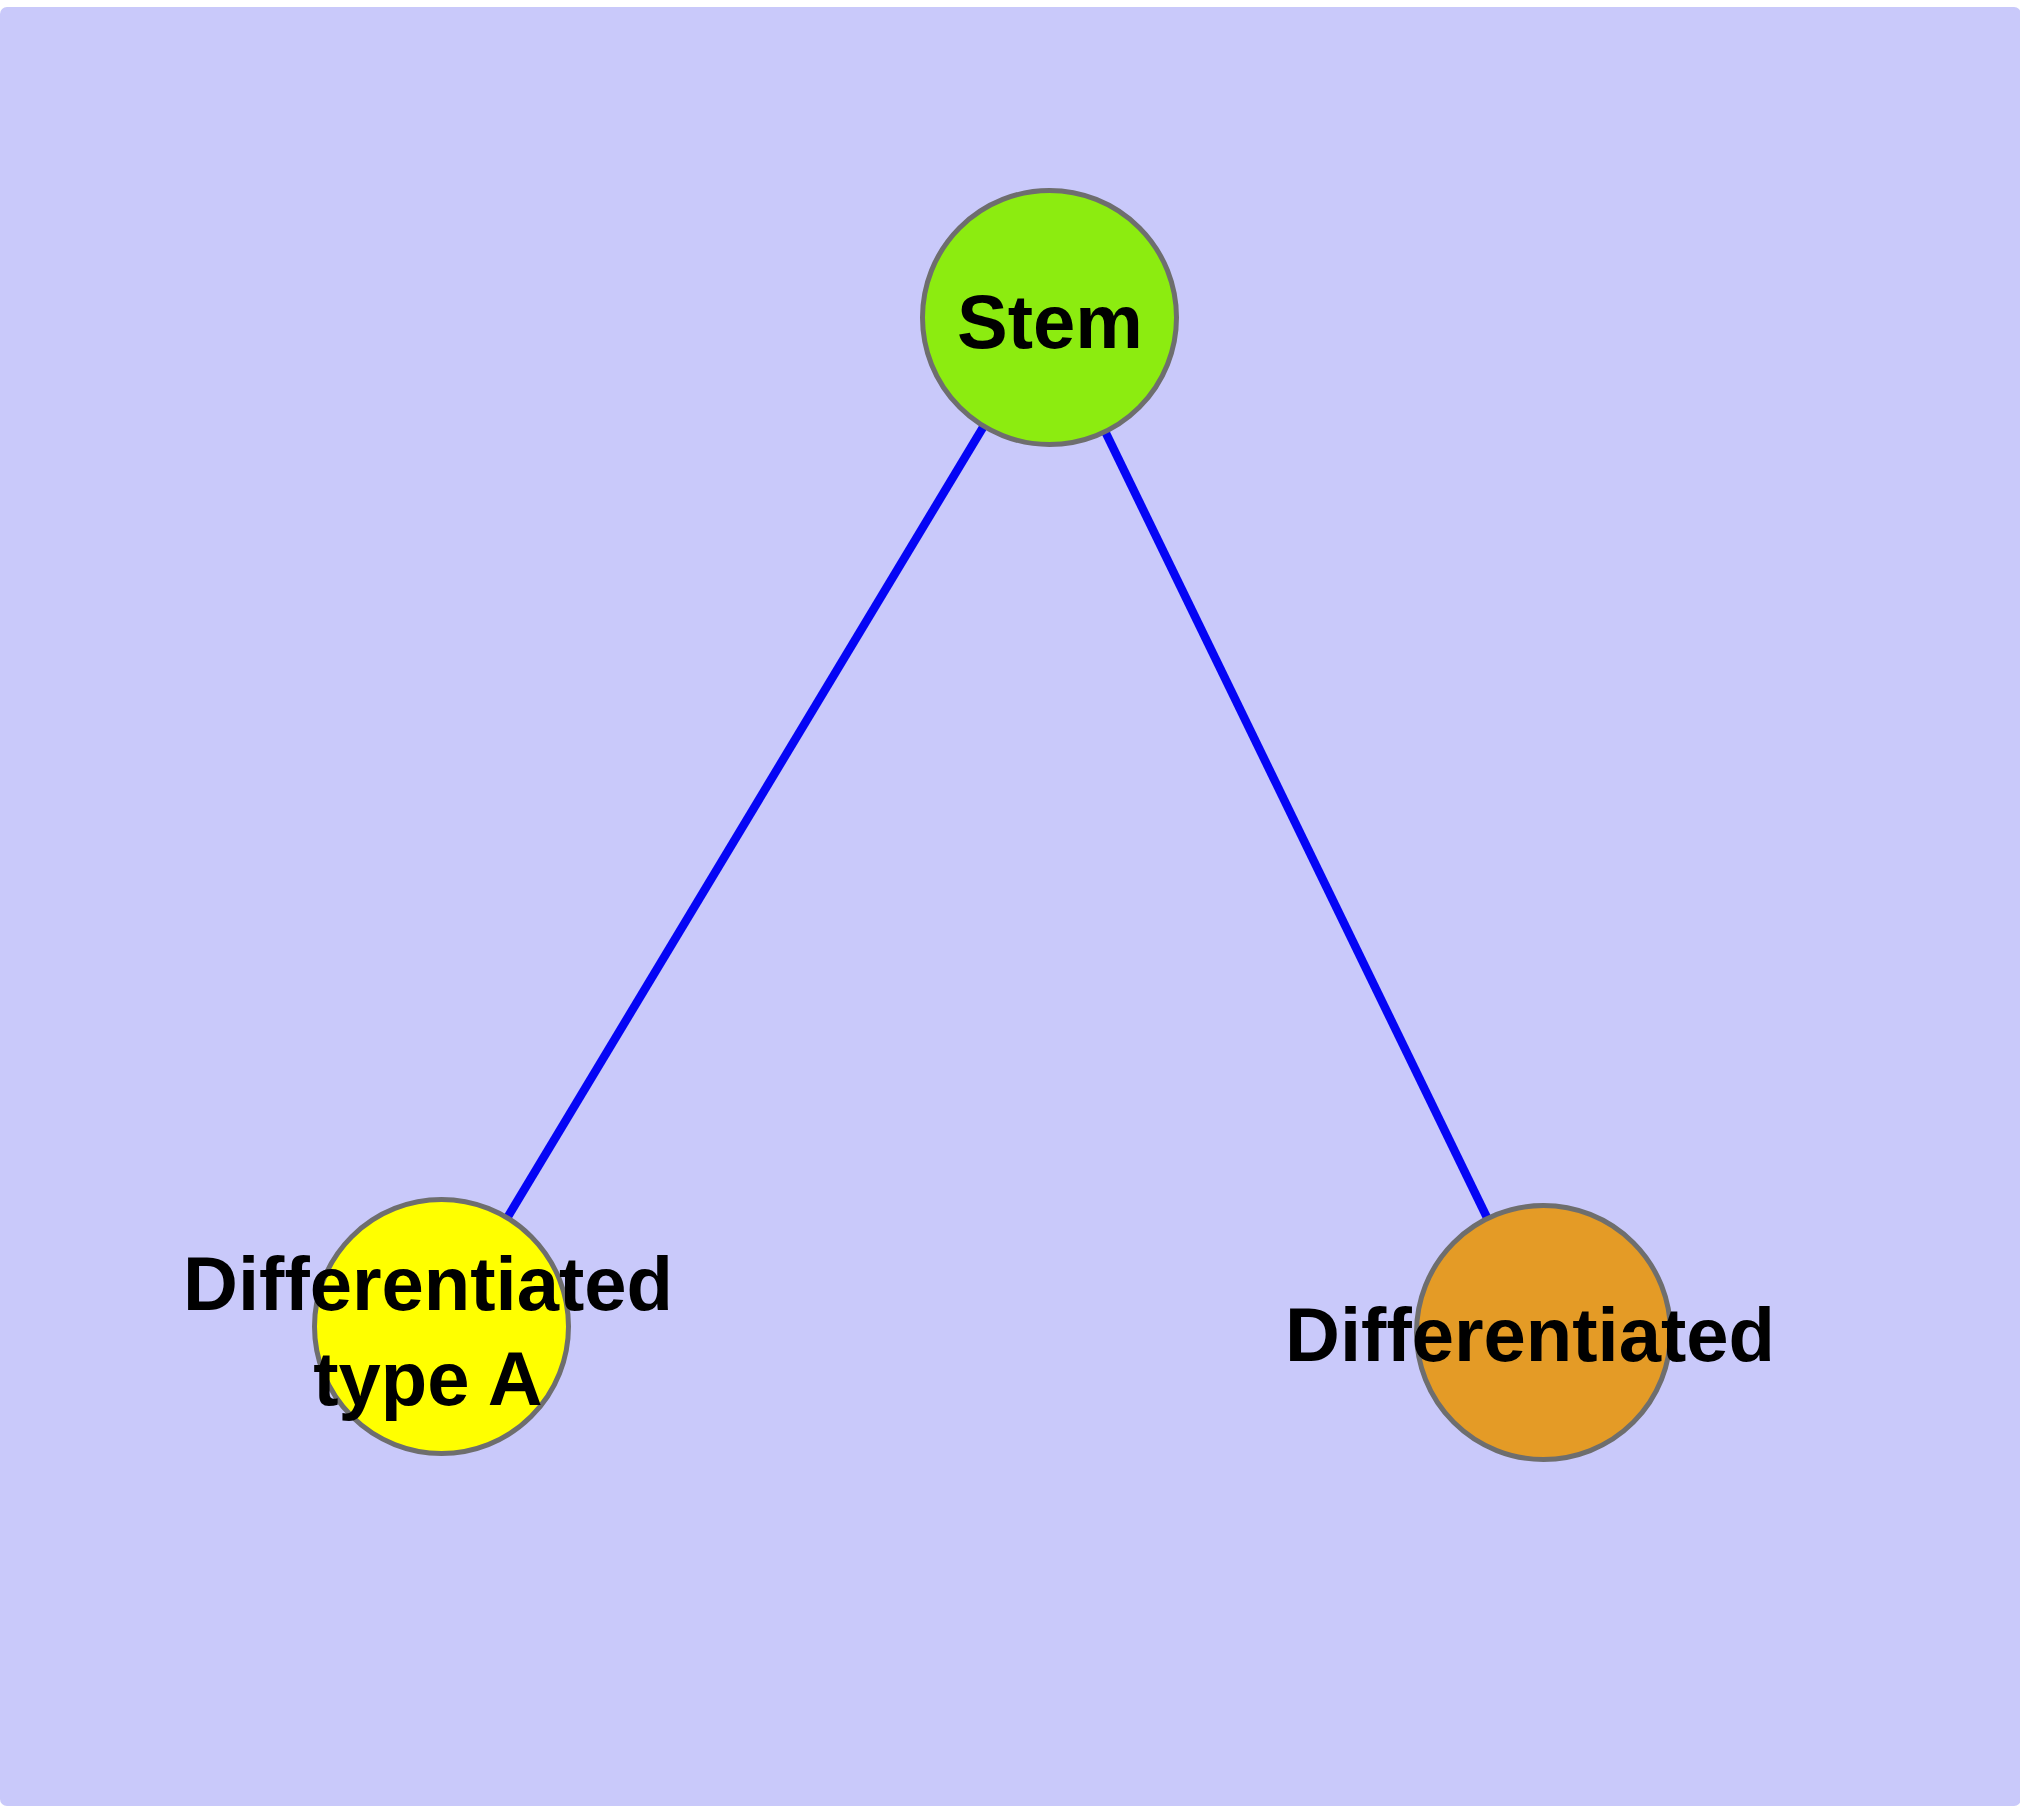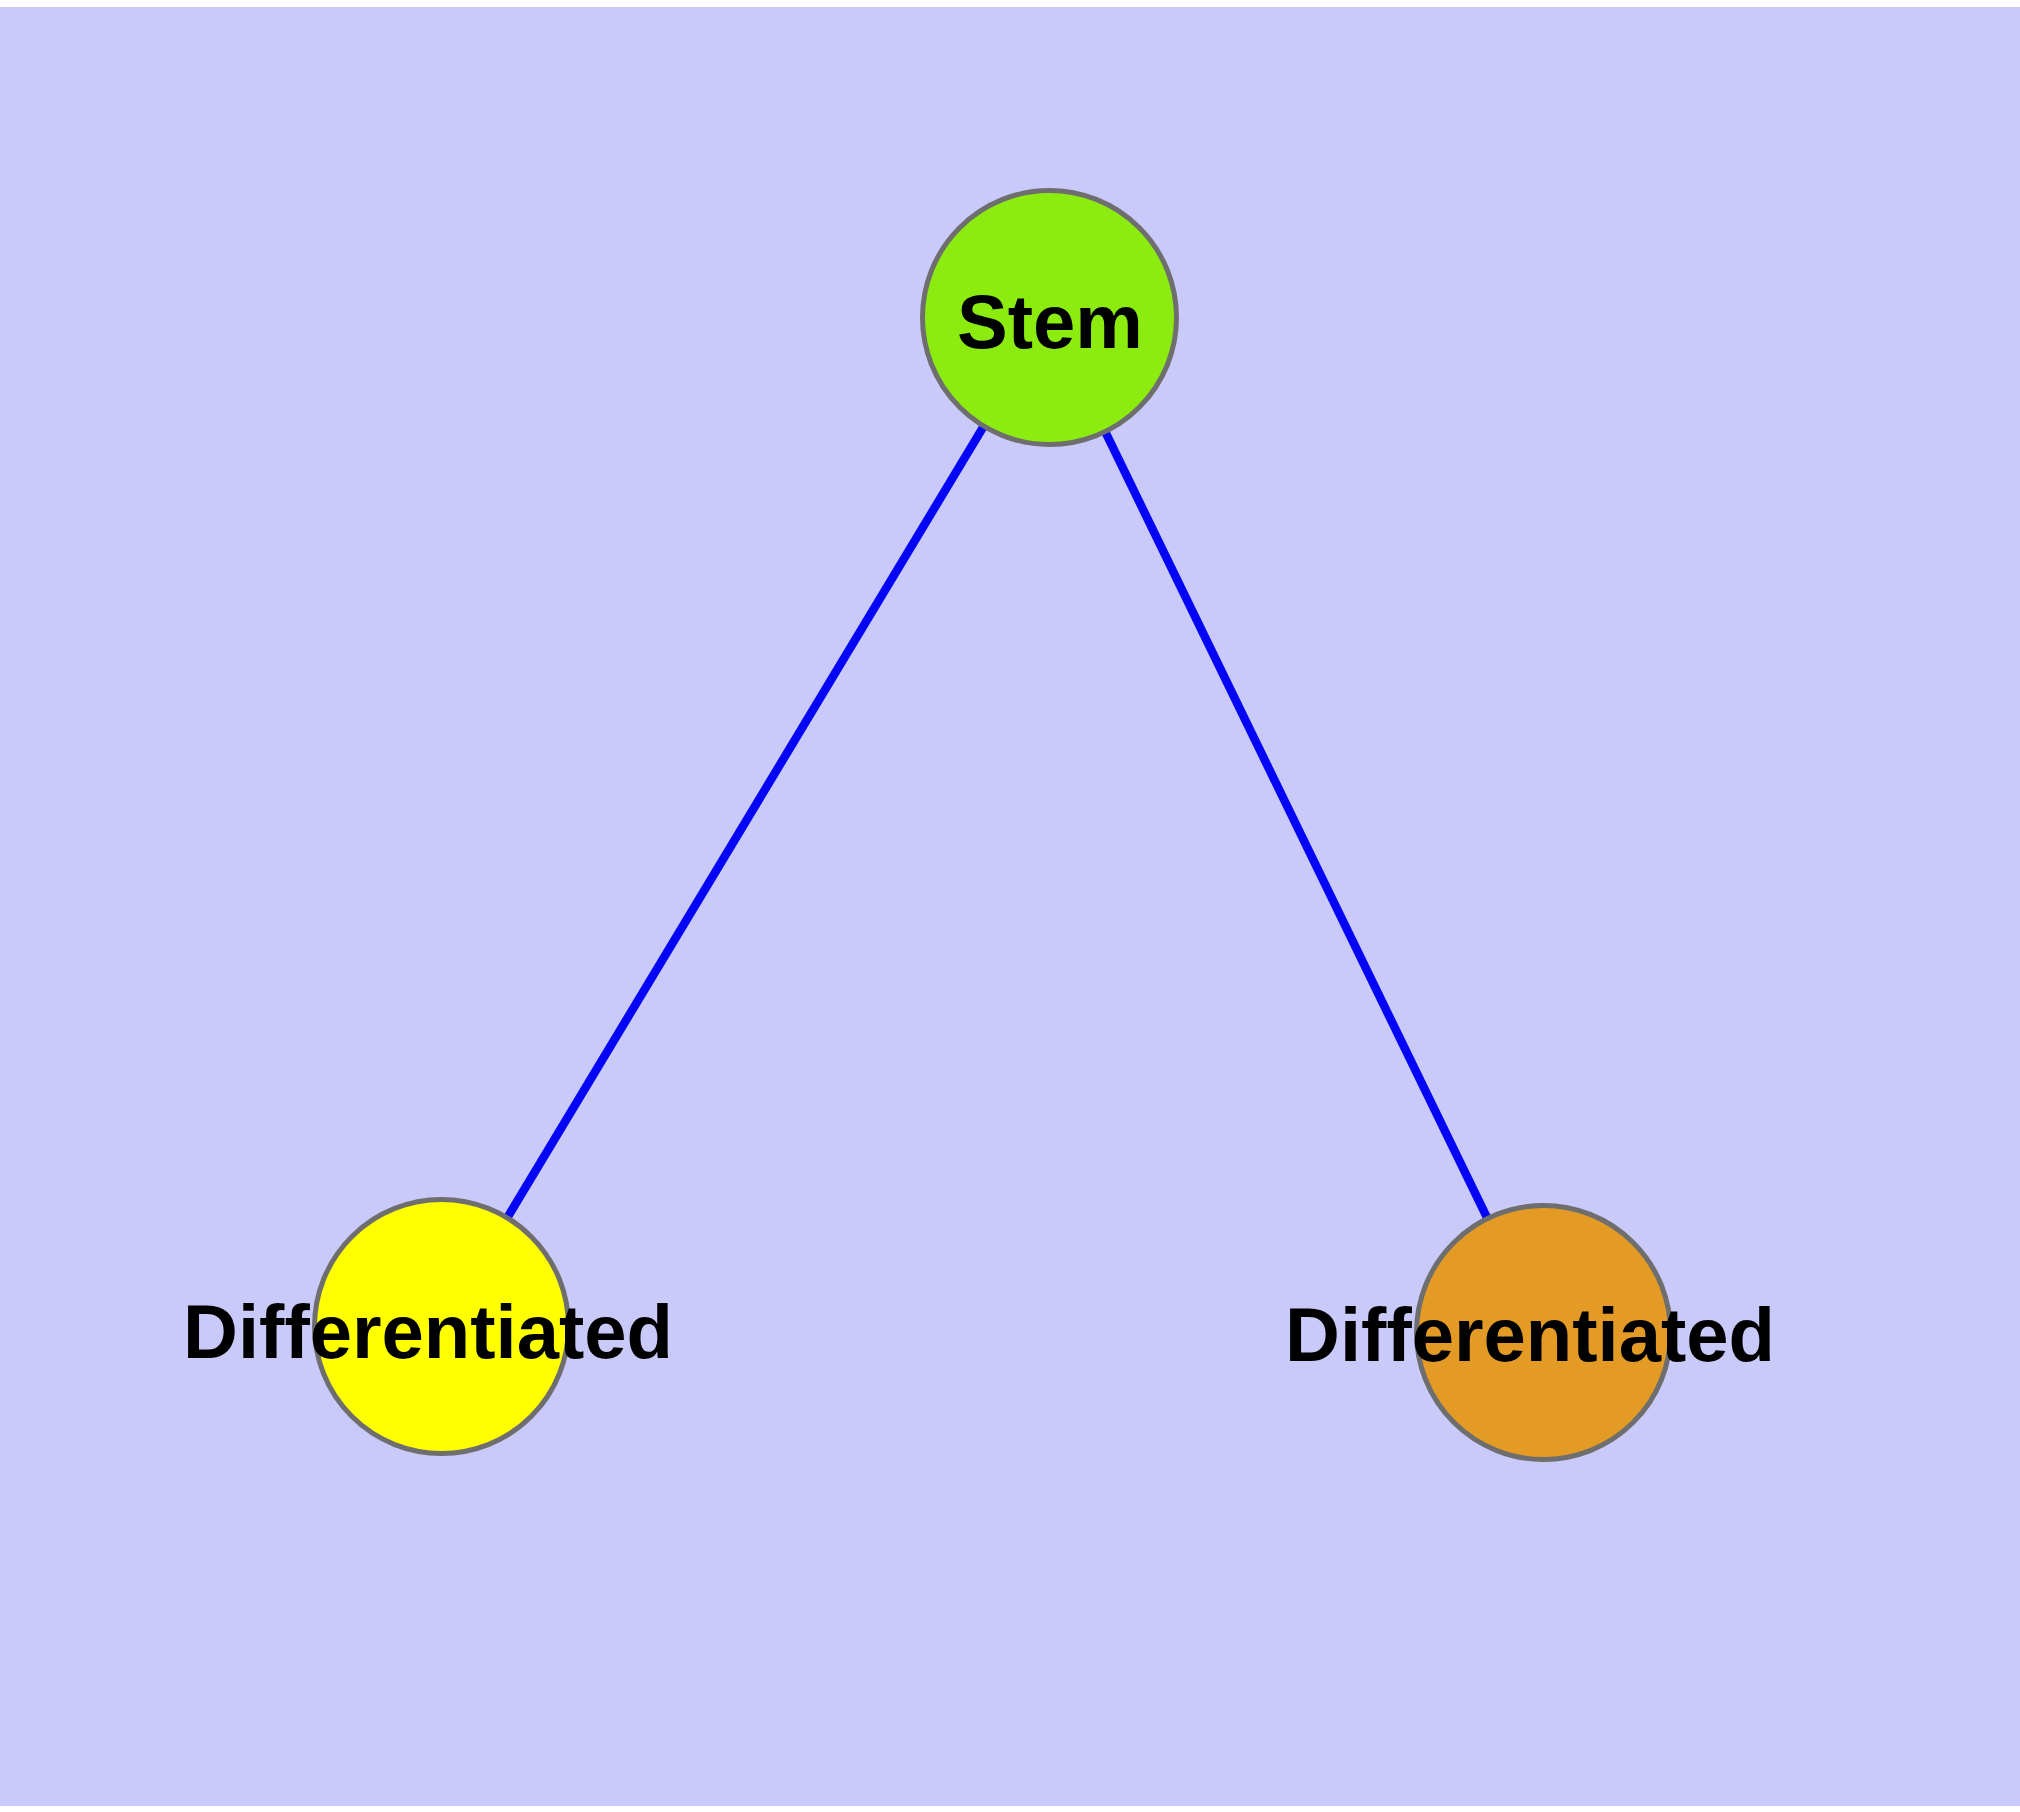"Stem" .canvas { border-radius: none -> 7px }
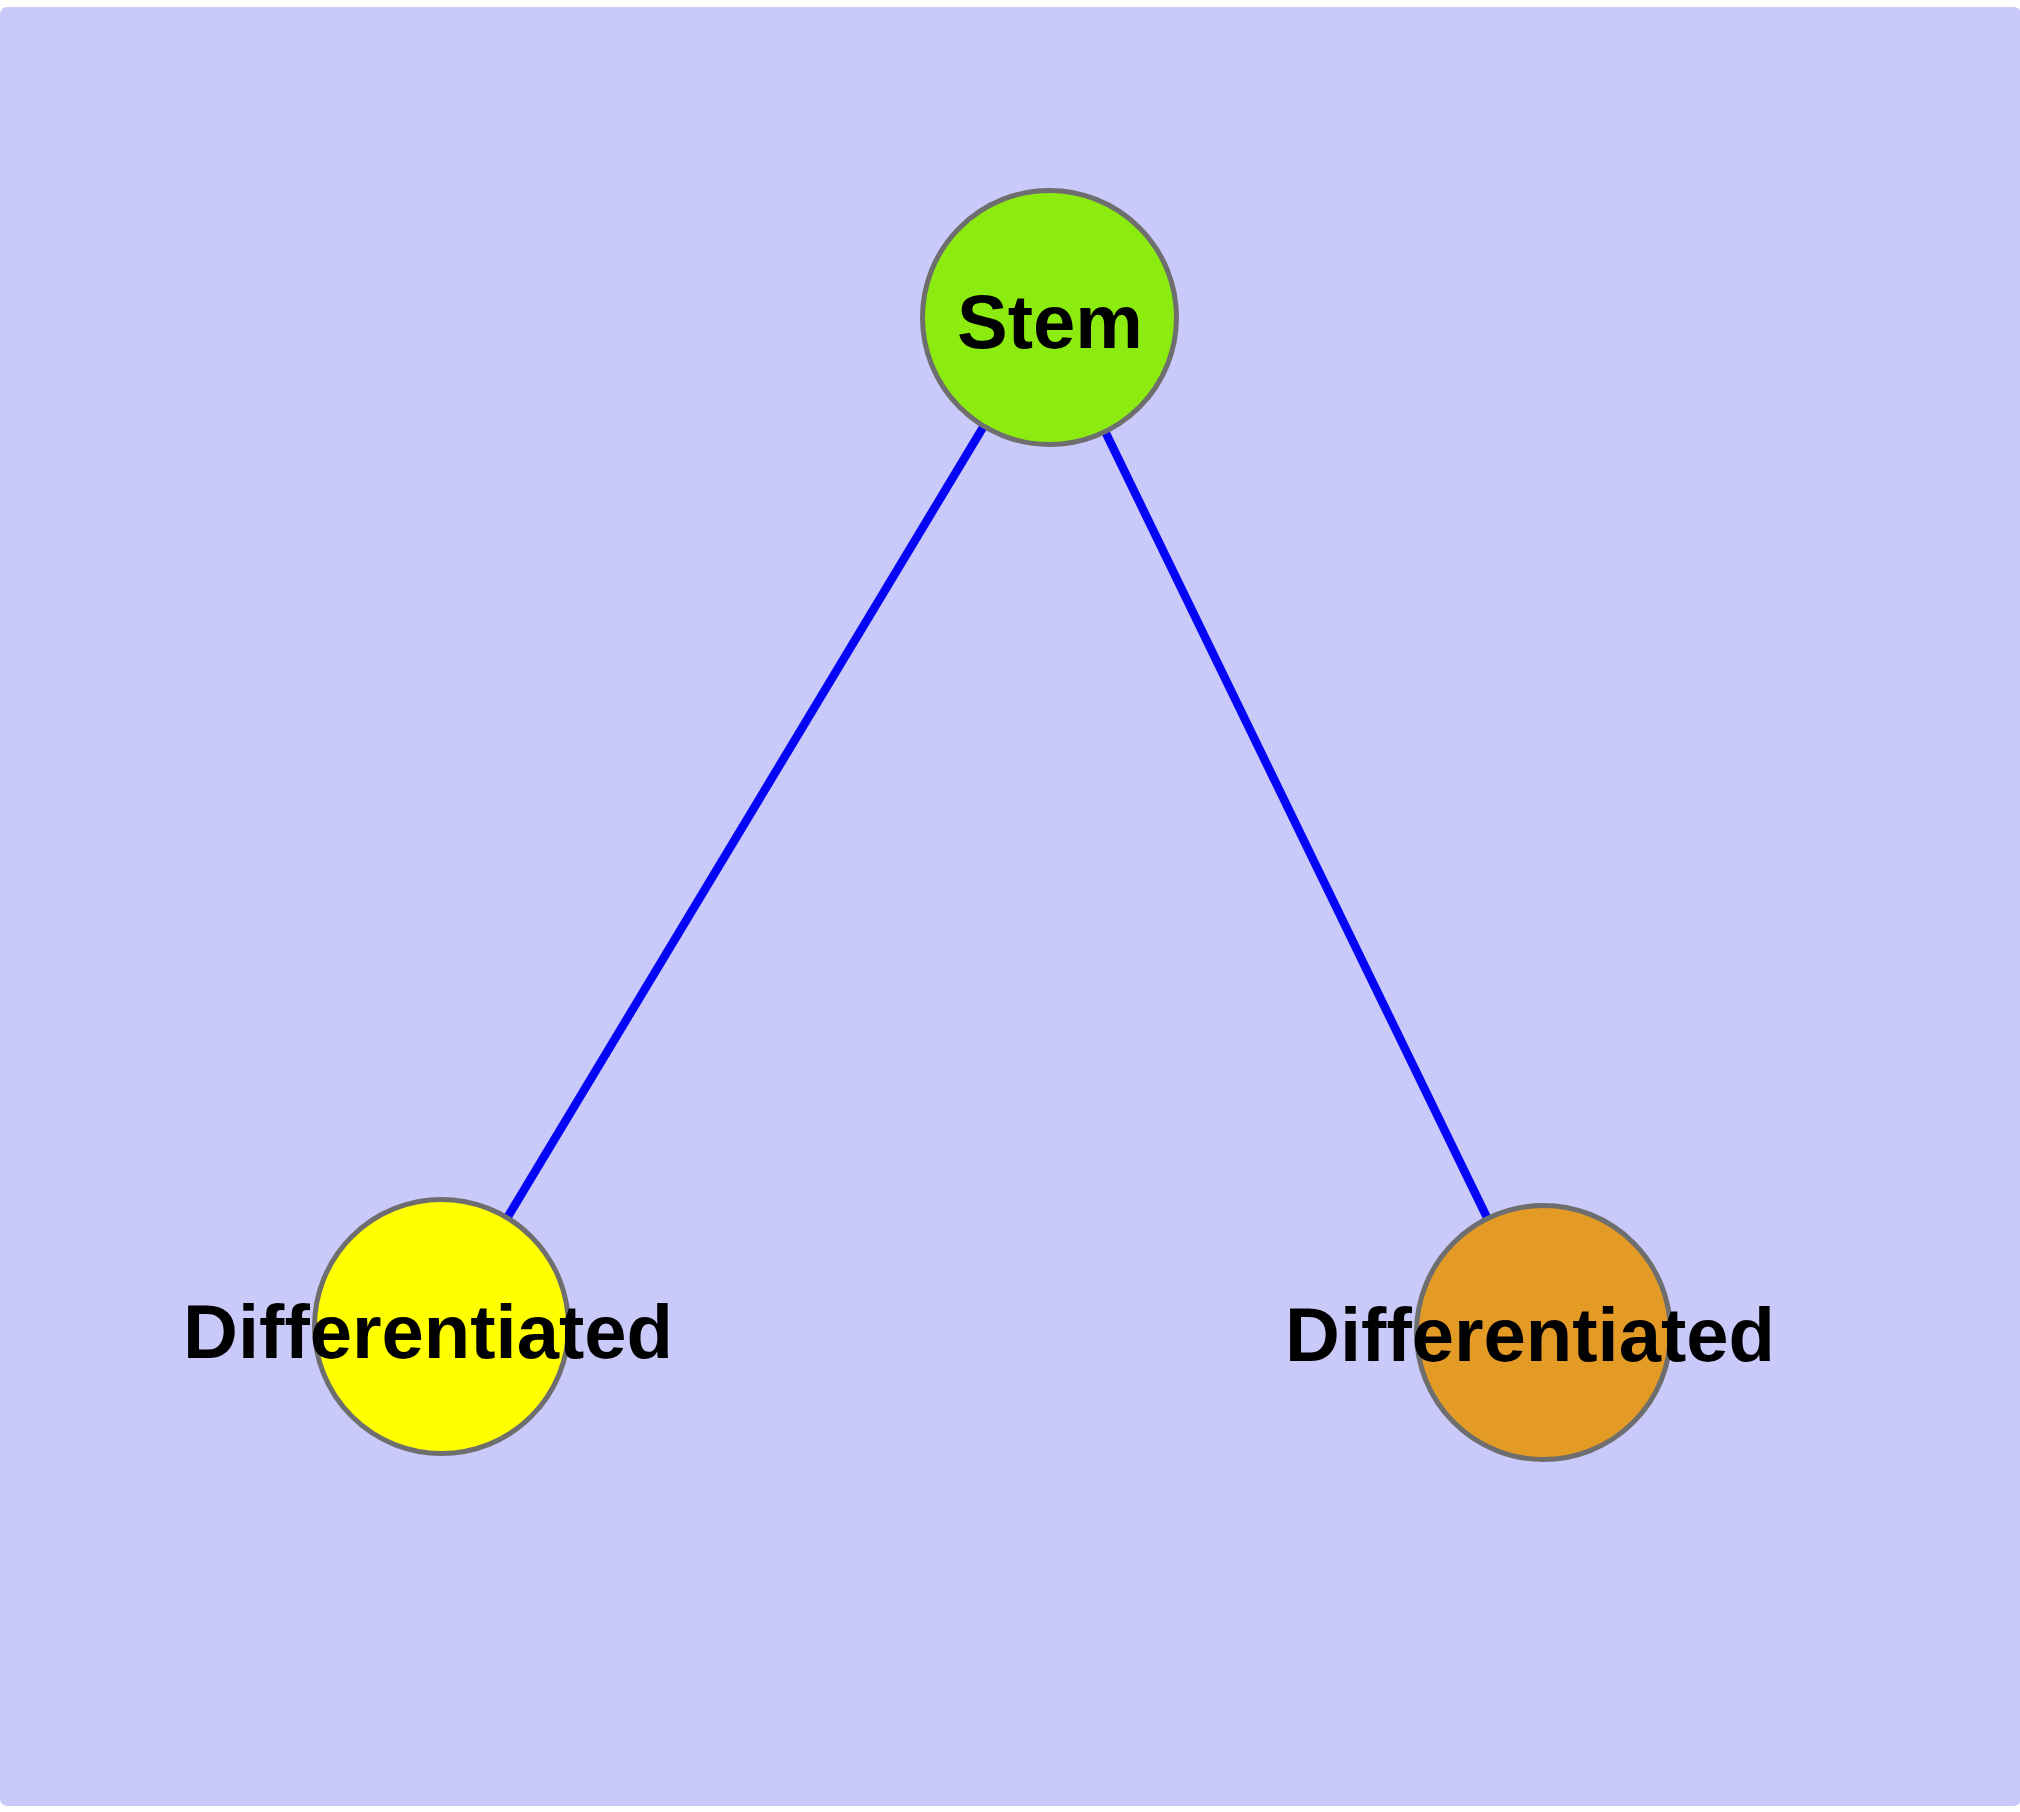"type A" div { html: none -> <div>type A</div> }
